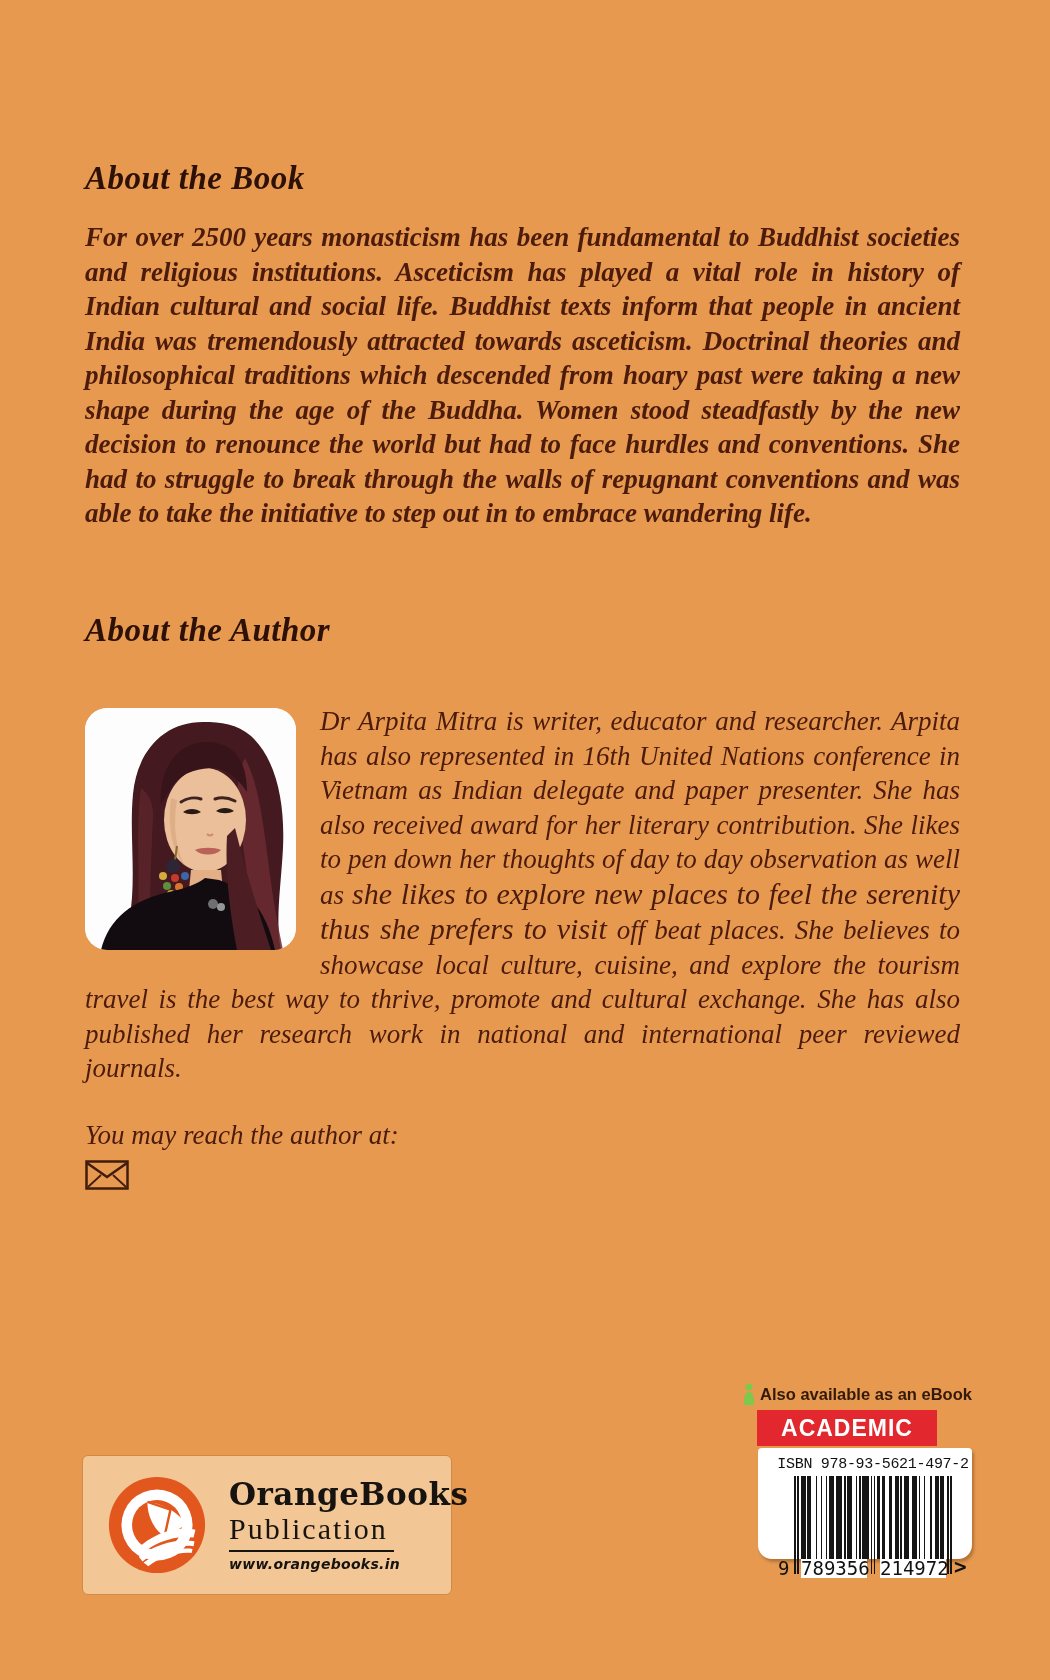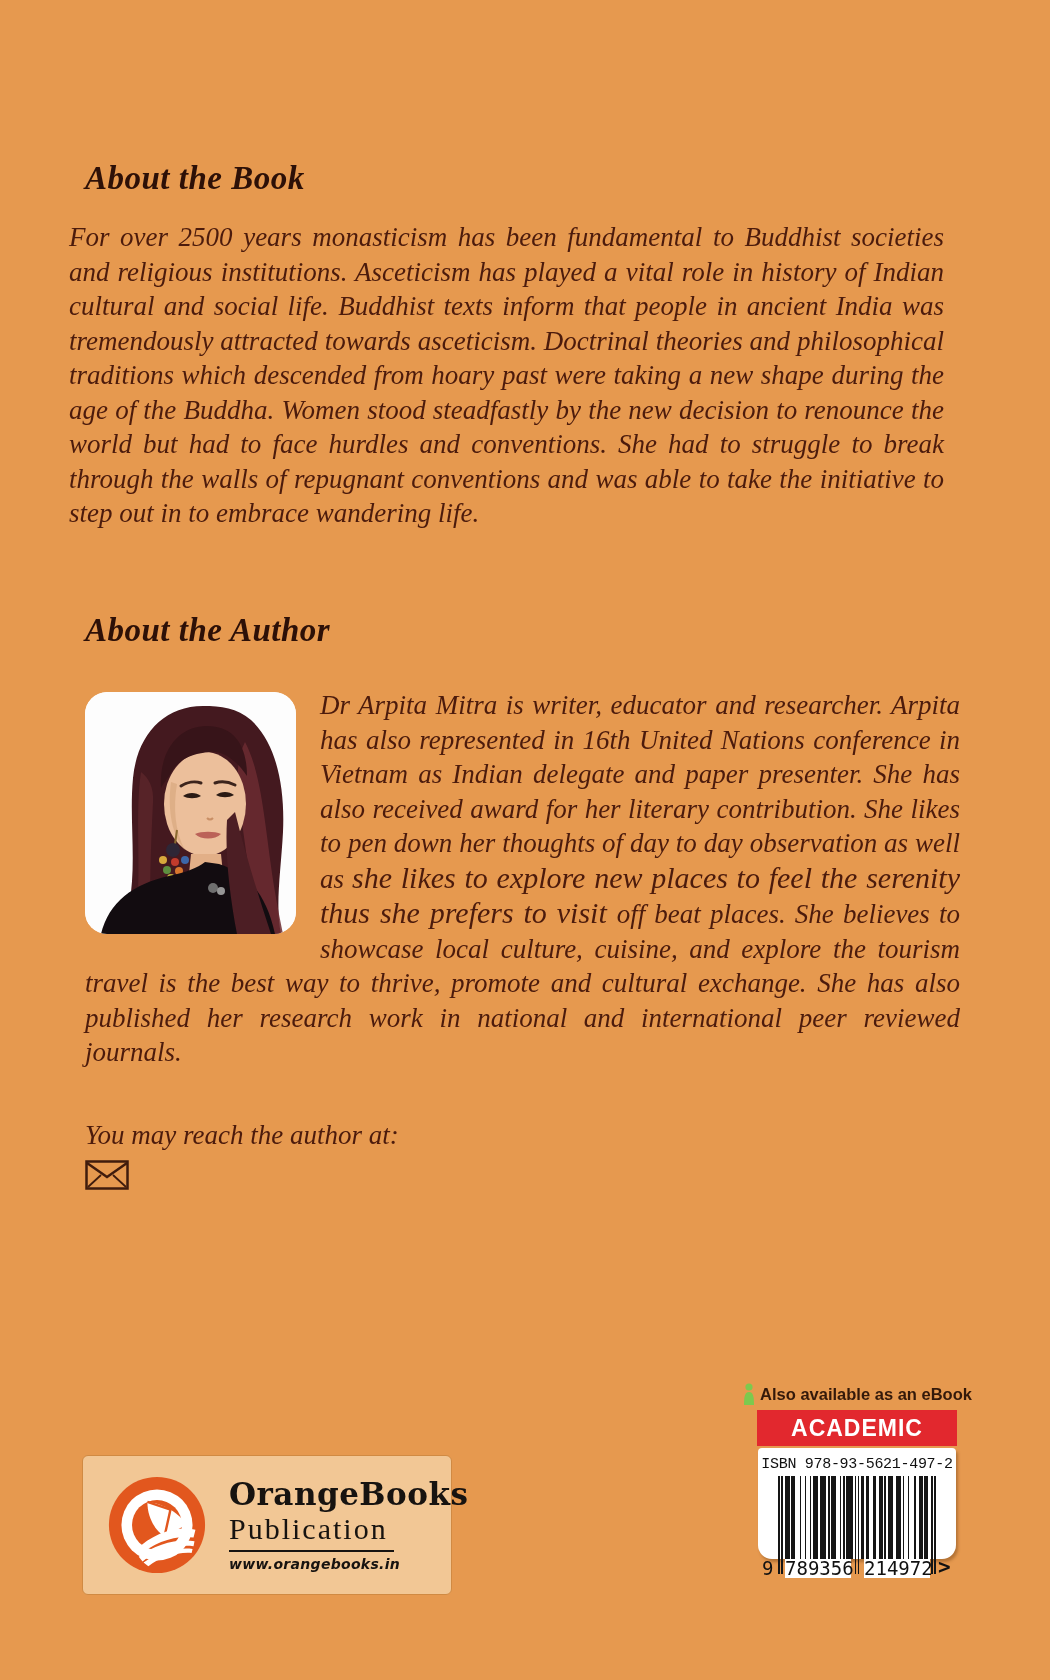"For over 2500 years monasticism" #p-book { font-weight: none -> bold; left: 69px -> 85px }
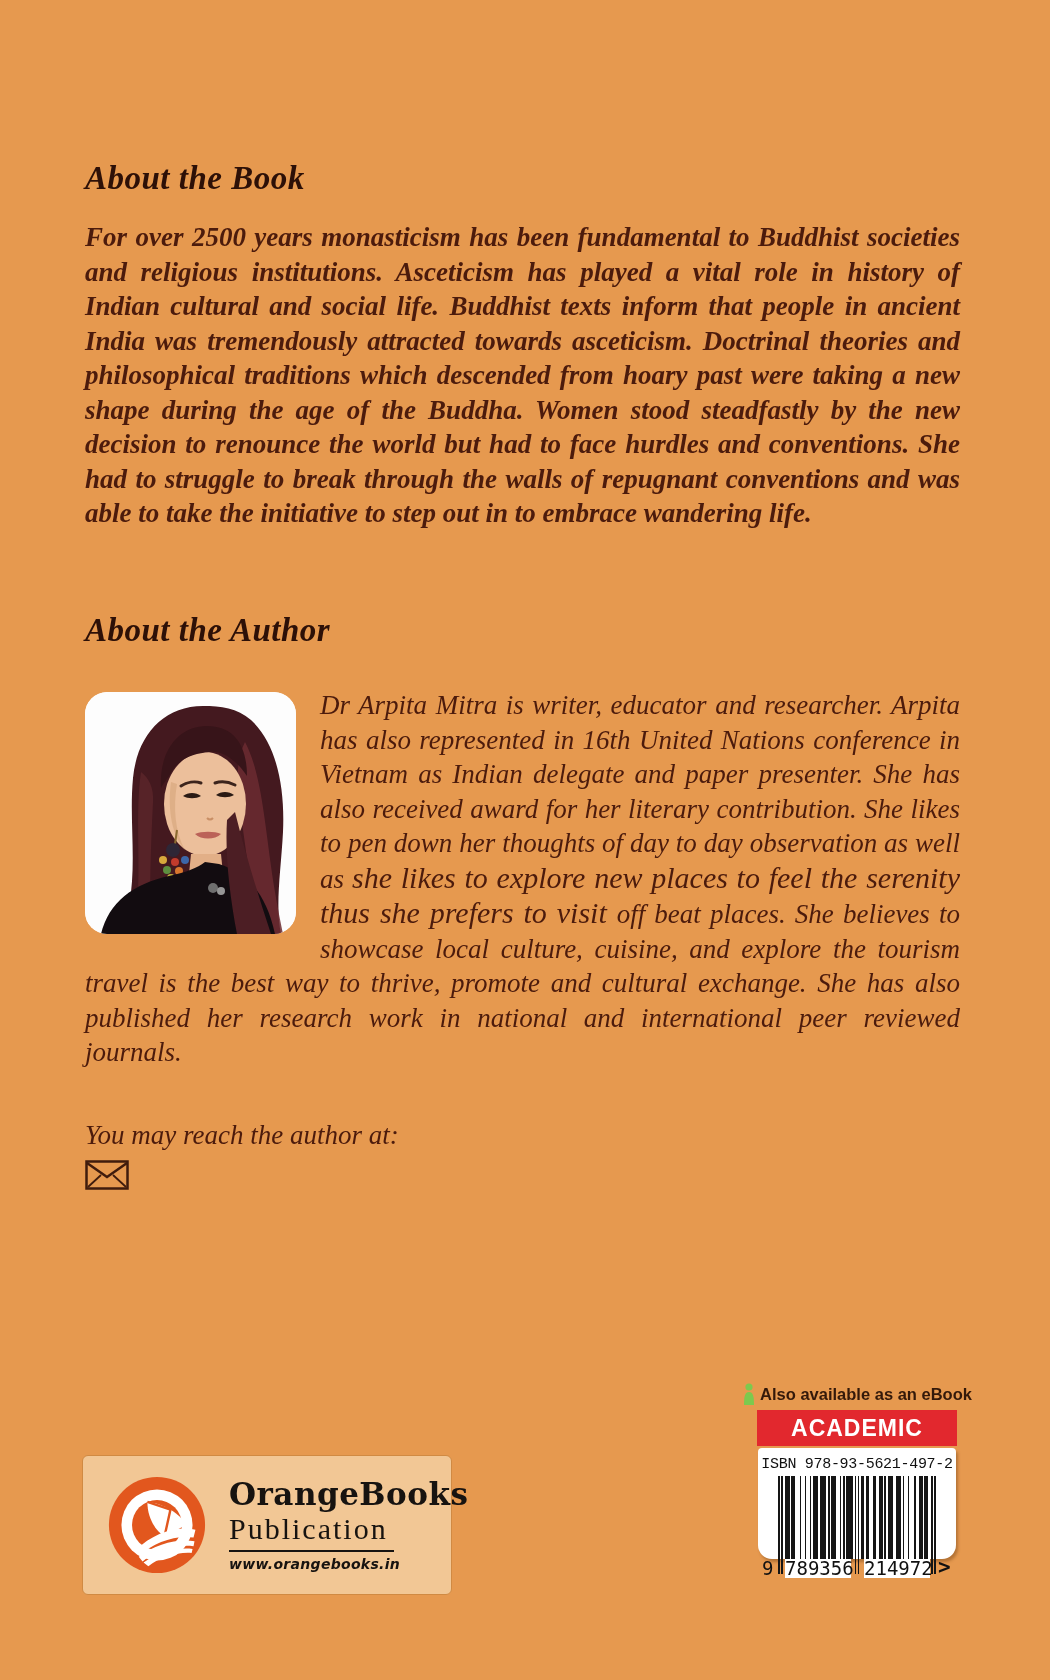"Dr Arpita Mitra is writer," .author-section { top: 688px -> 704px }
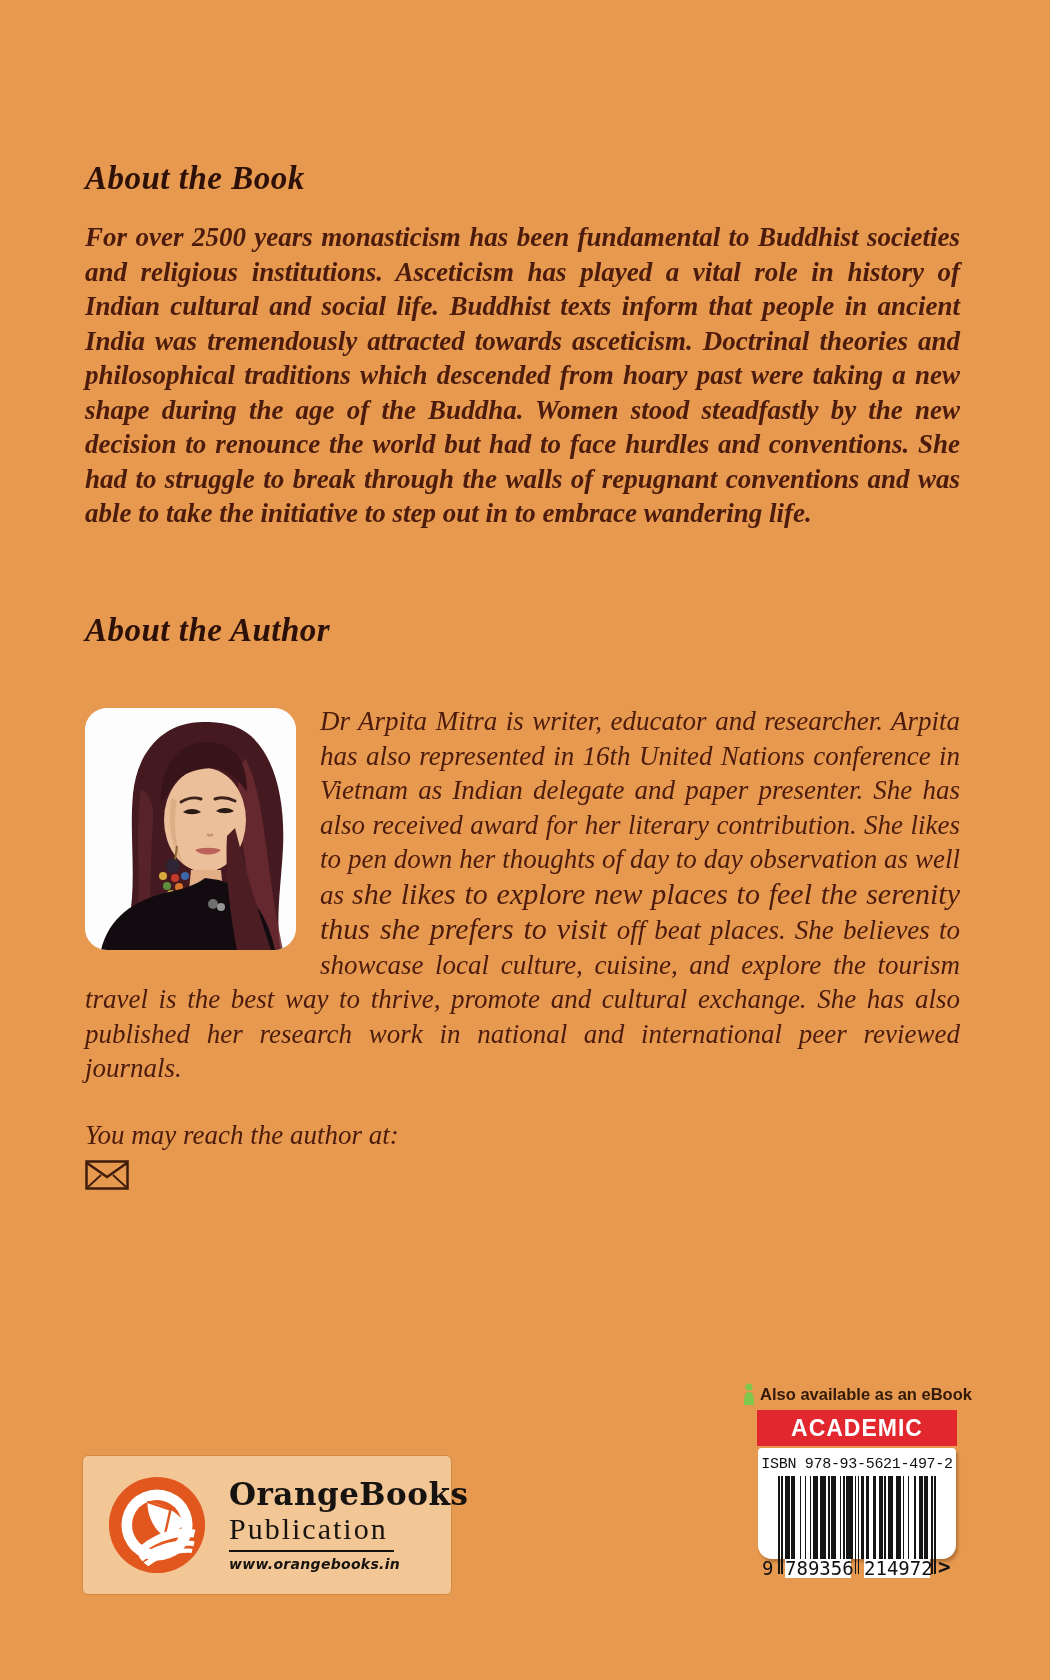"ACADEMIC" .academic-banner { width: 200px -> 180px }
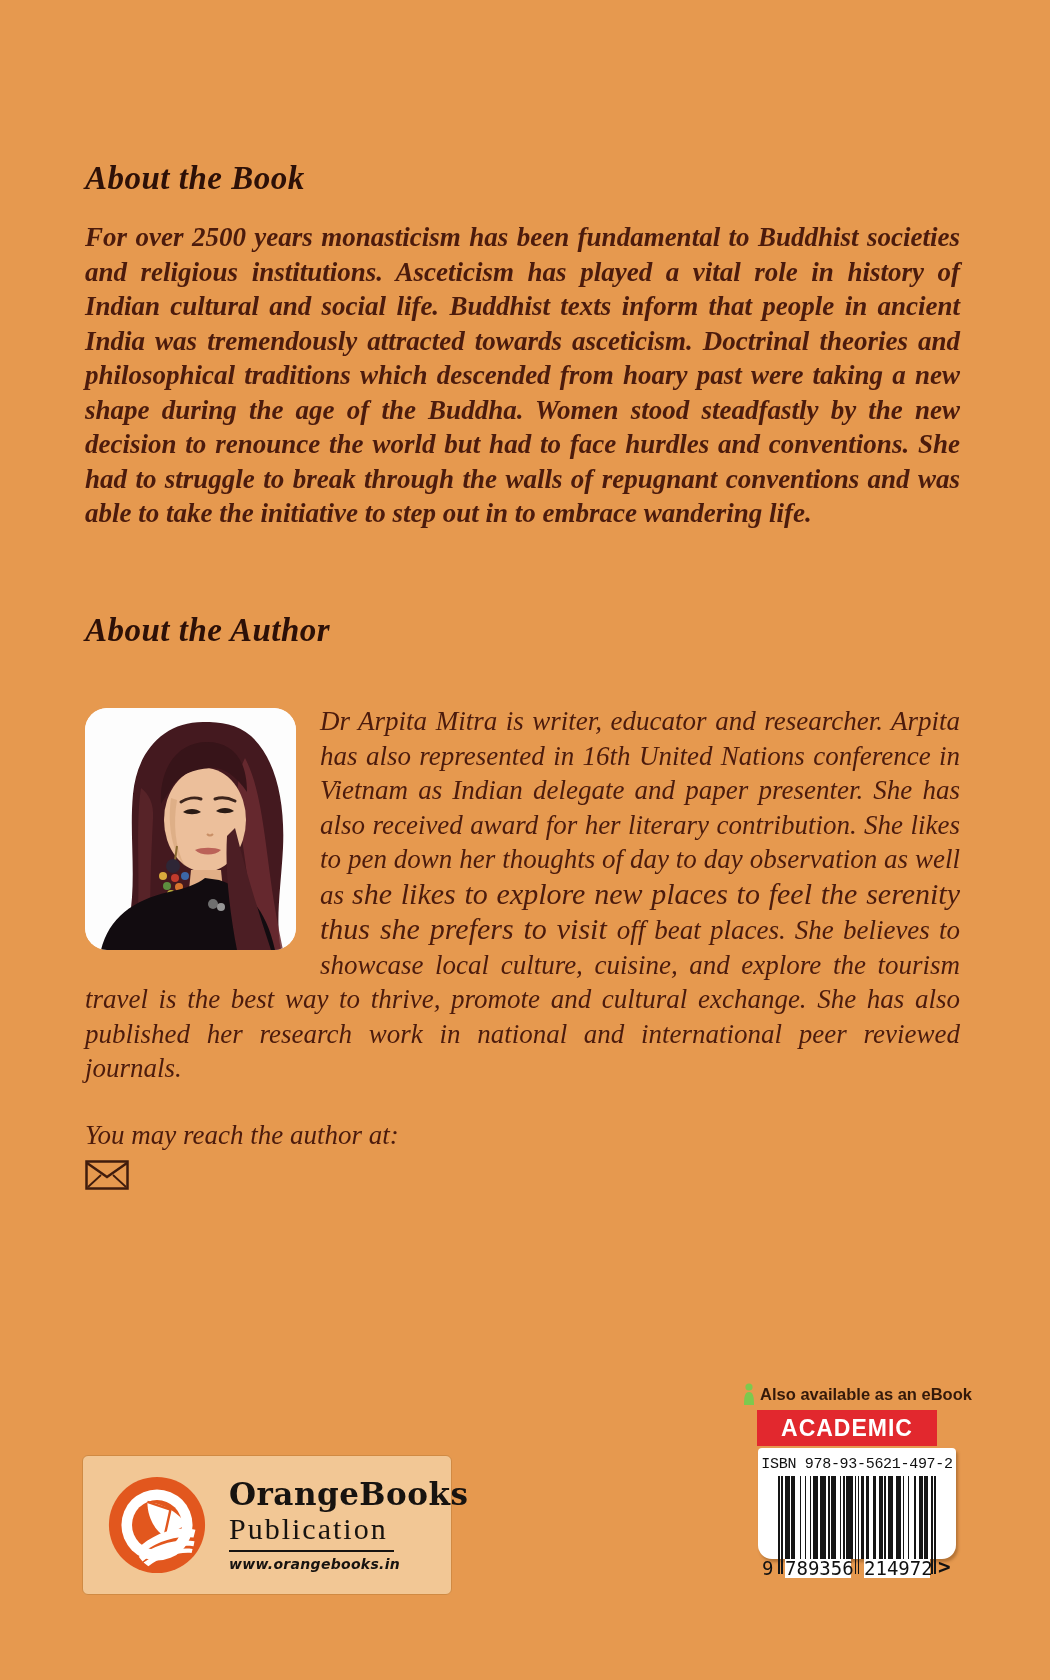"ISBN 978-93-5621-497-2" .barcode-box { padding-left: none -> 16px }
